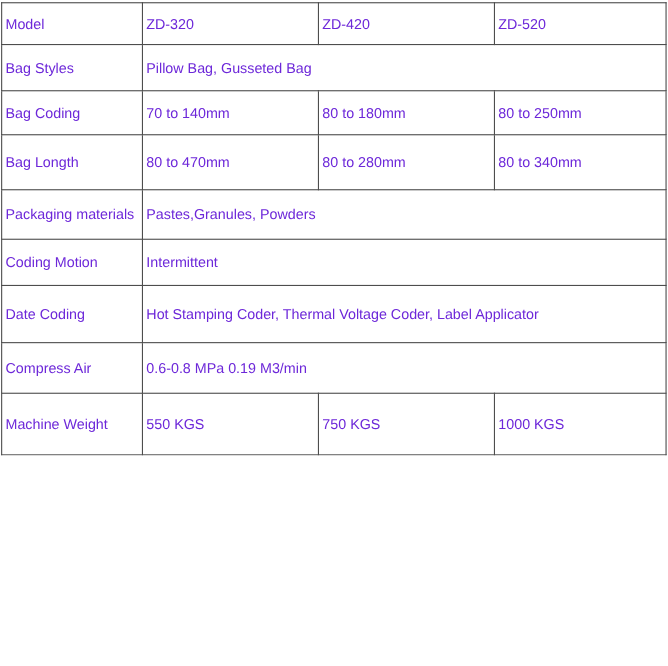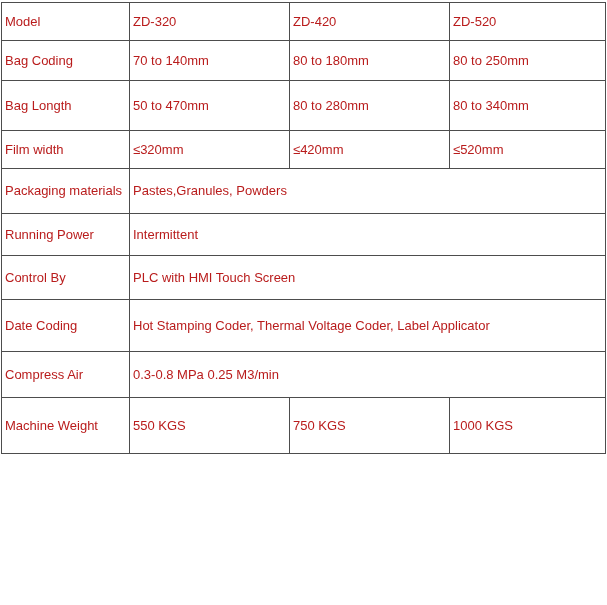"Model" table.spec td { color: #b91c1c -> #6d28d9 }
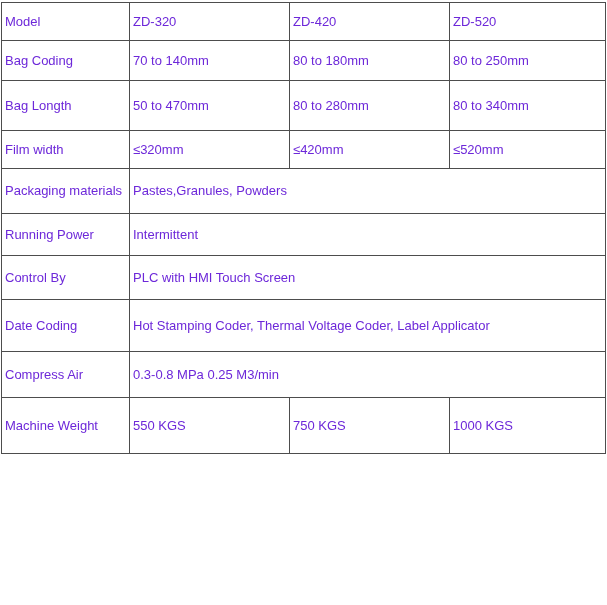"Bag Styles" tr { html: none -> <tr> <td>Bag Styles</td> <td>Pillow Bag, Gusseted Bag</td> </tr> }
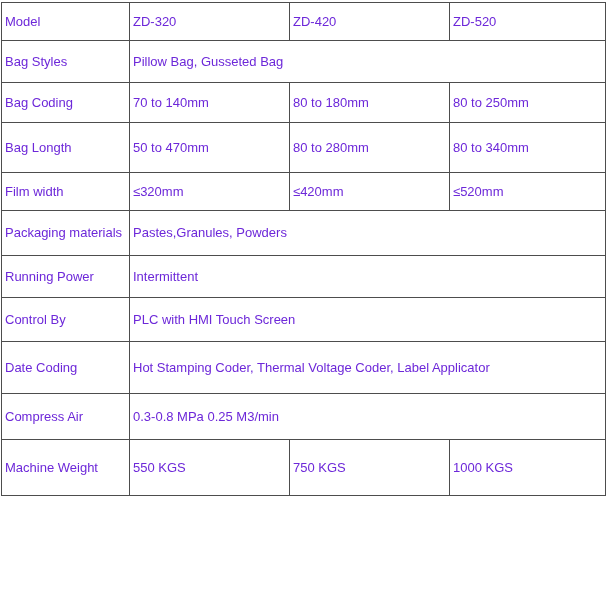"50 to 470mm" td { text: 50 -> 80 }
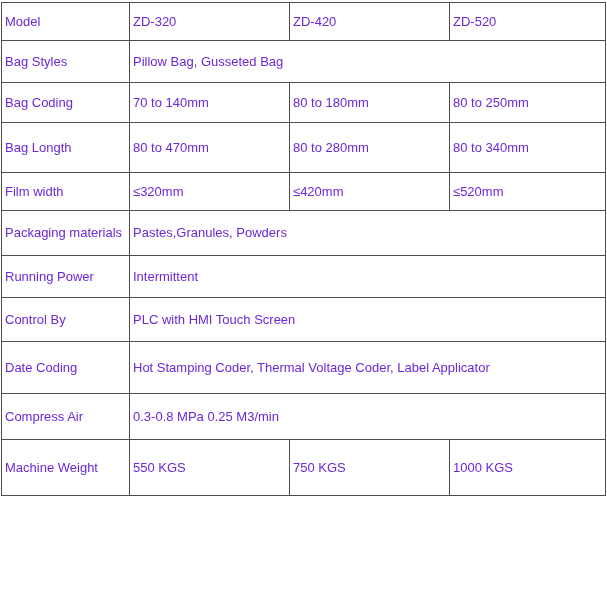"Film width" tr { html: <tr> <td>Film width</td> <td>≤320mm</td> <td>≤420mm</td> <td>≤520mm</td> </tr> -> none }
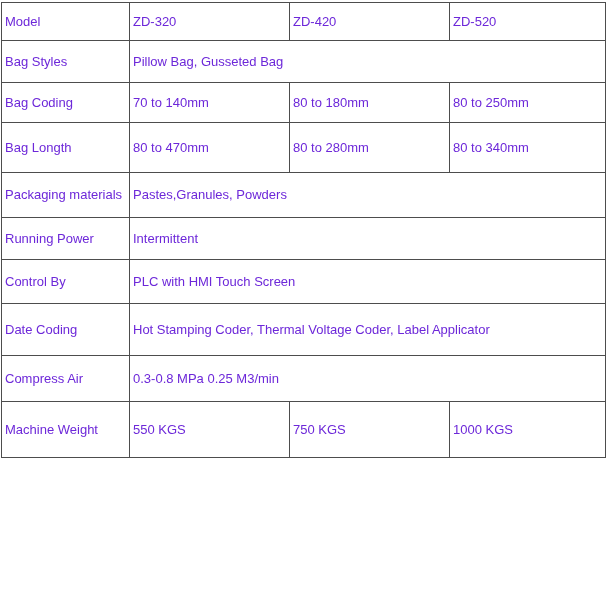"Running Power" td { text: Running Power -> Coding Motion }
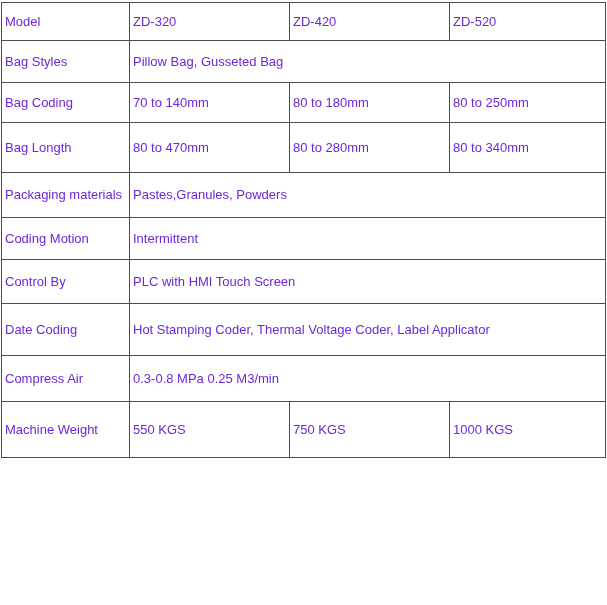"Control By" tr { html: <tr> <td>Control By</td> <td>PLC with HMI Touch Screen</td> </tr> -> none }
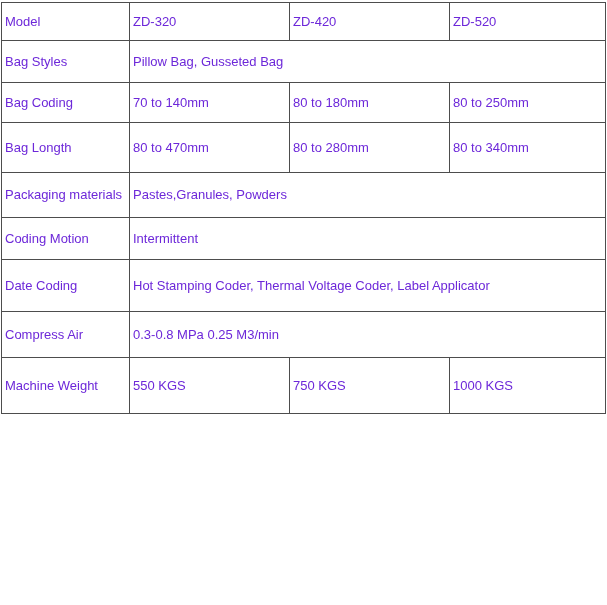"0.3-0.8 MPa 0.25 M3/min" td { text: 0.3-0.8 MPa 0.25 -> 0.6-0.8 MPa 0.19 }
